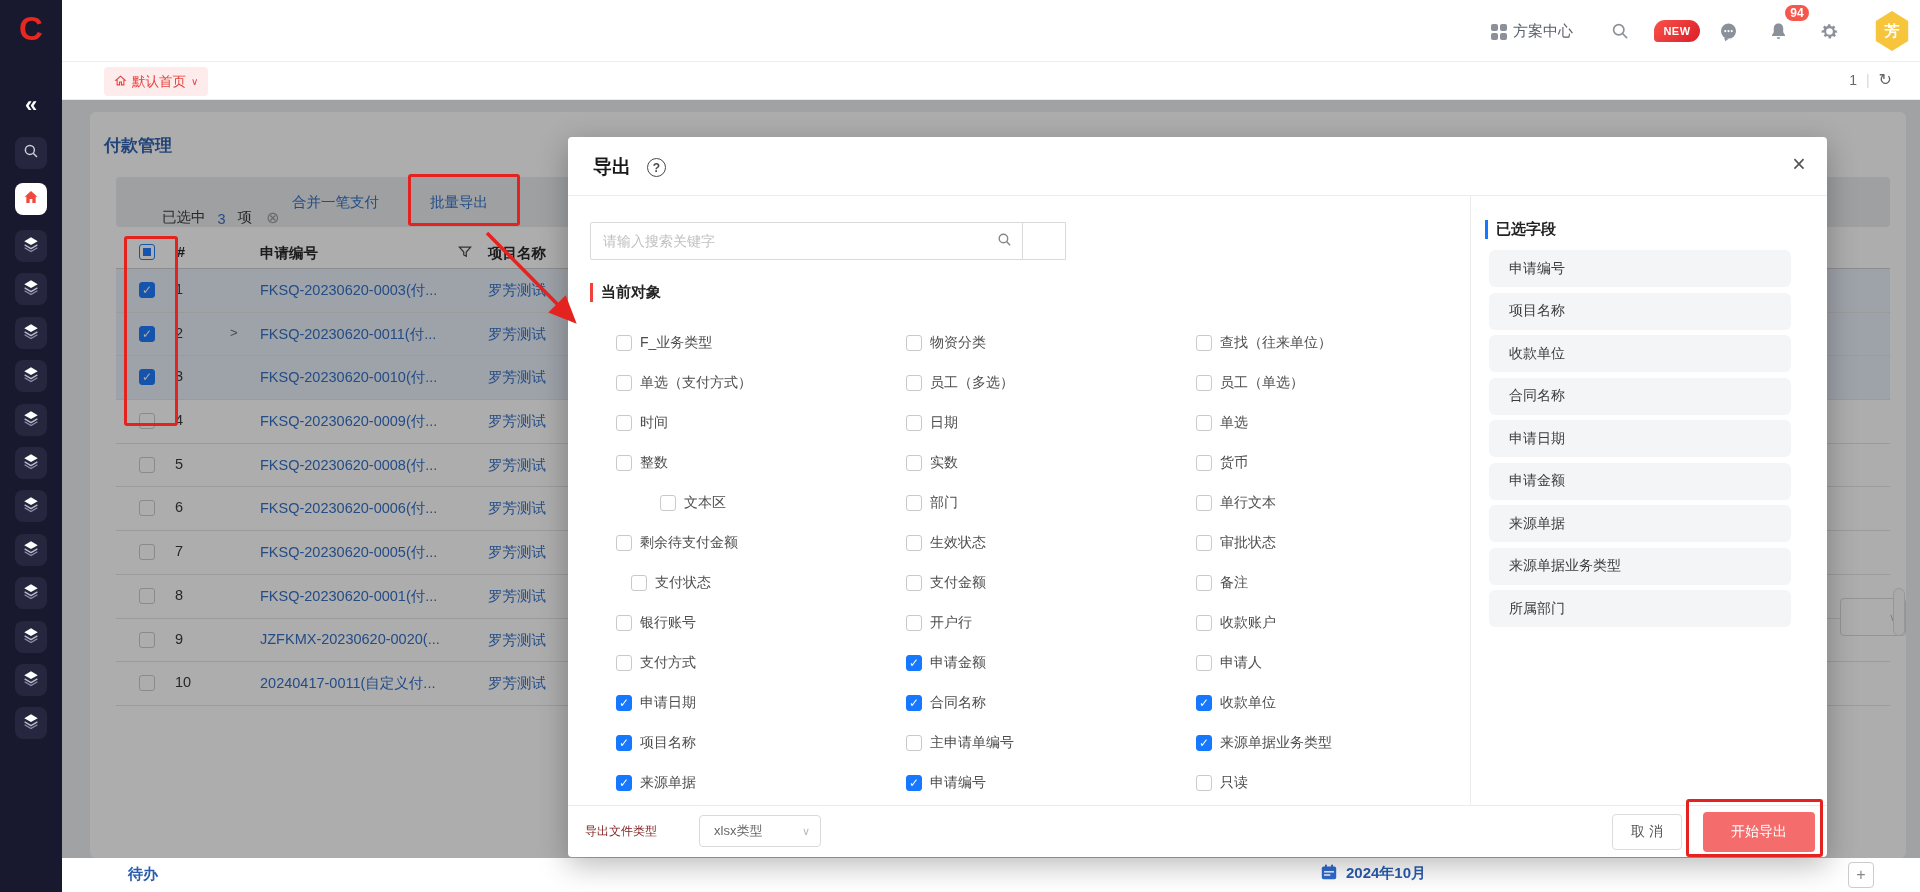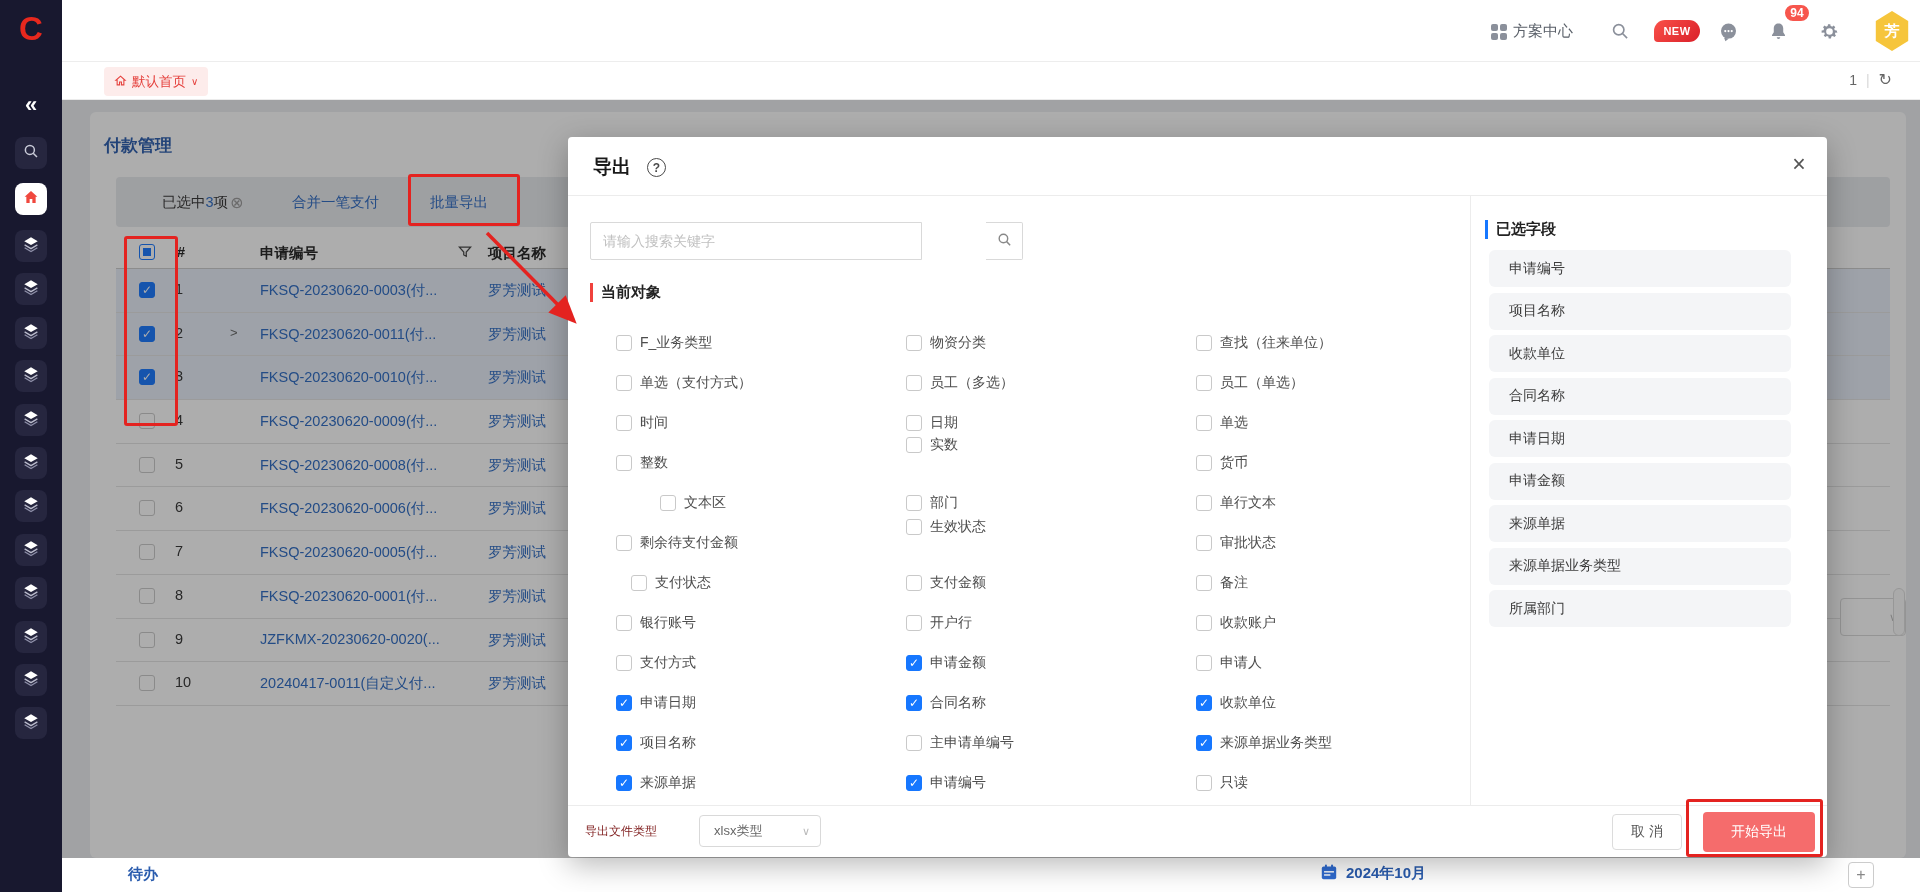"已选中" div.titem { align-items: none -> flex-end; gap: 0 -> 12px }
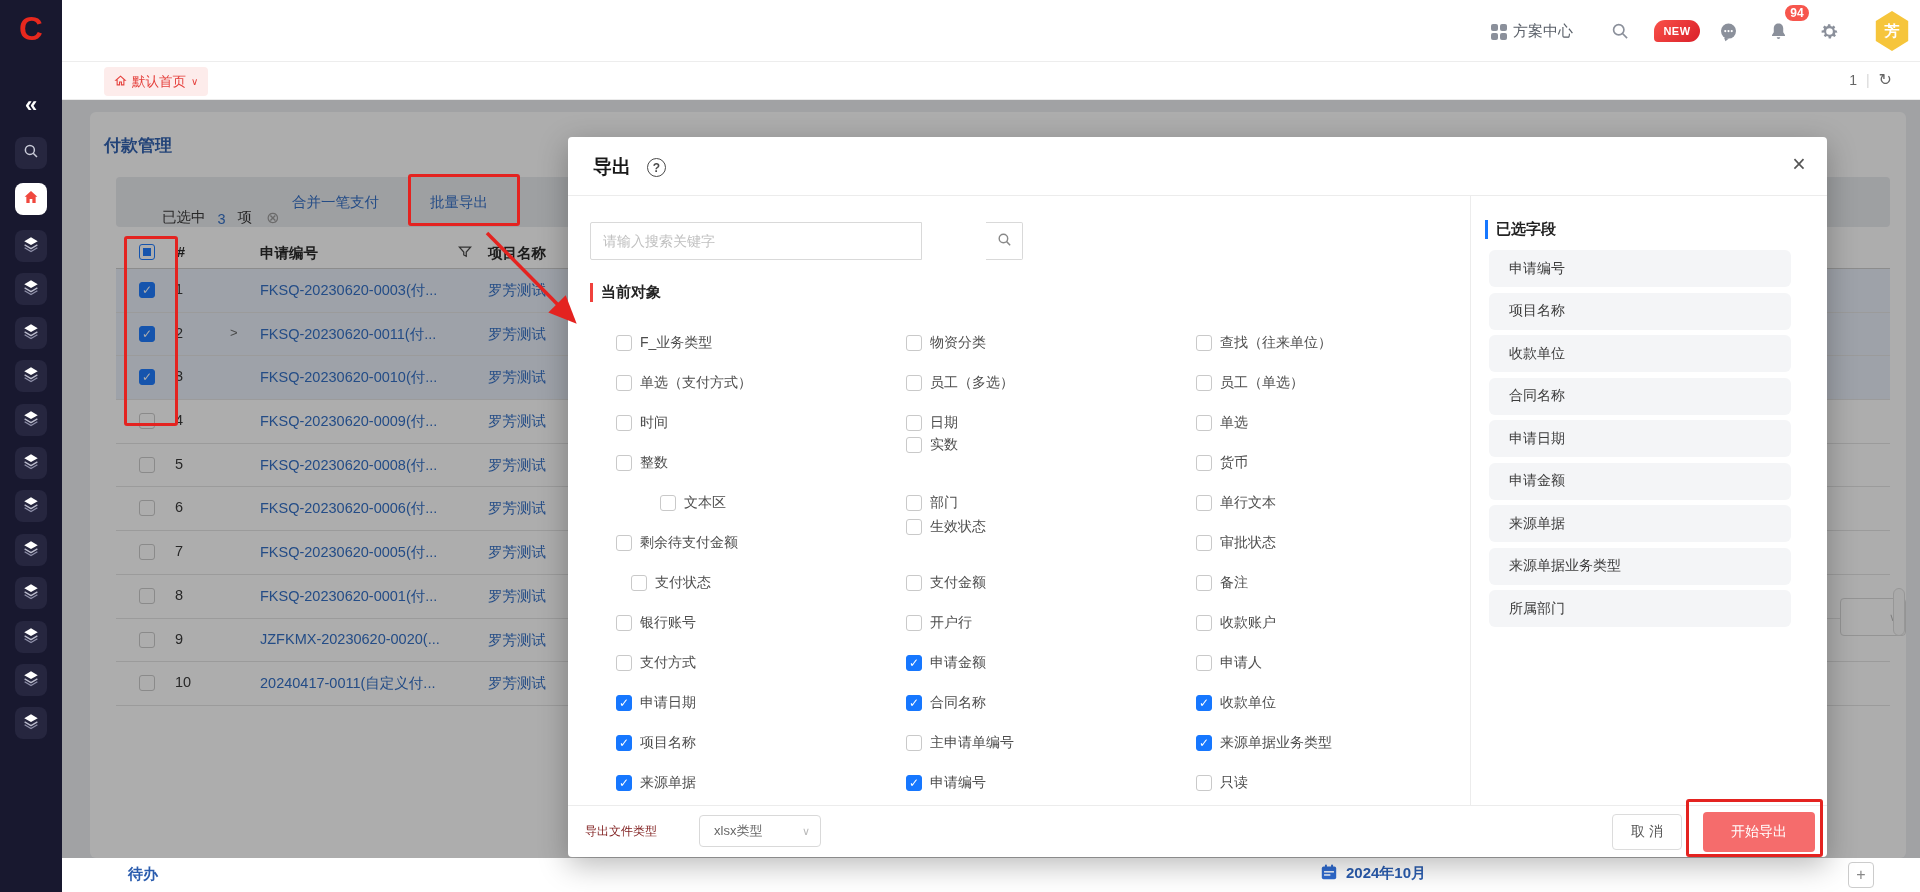"请输入搜索关键字" .search-input { width: 332px -> 476px }
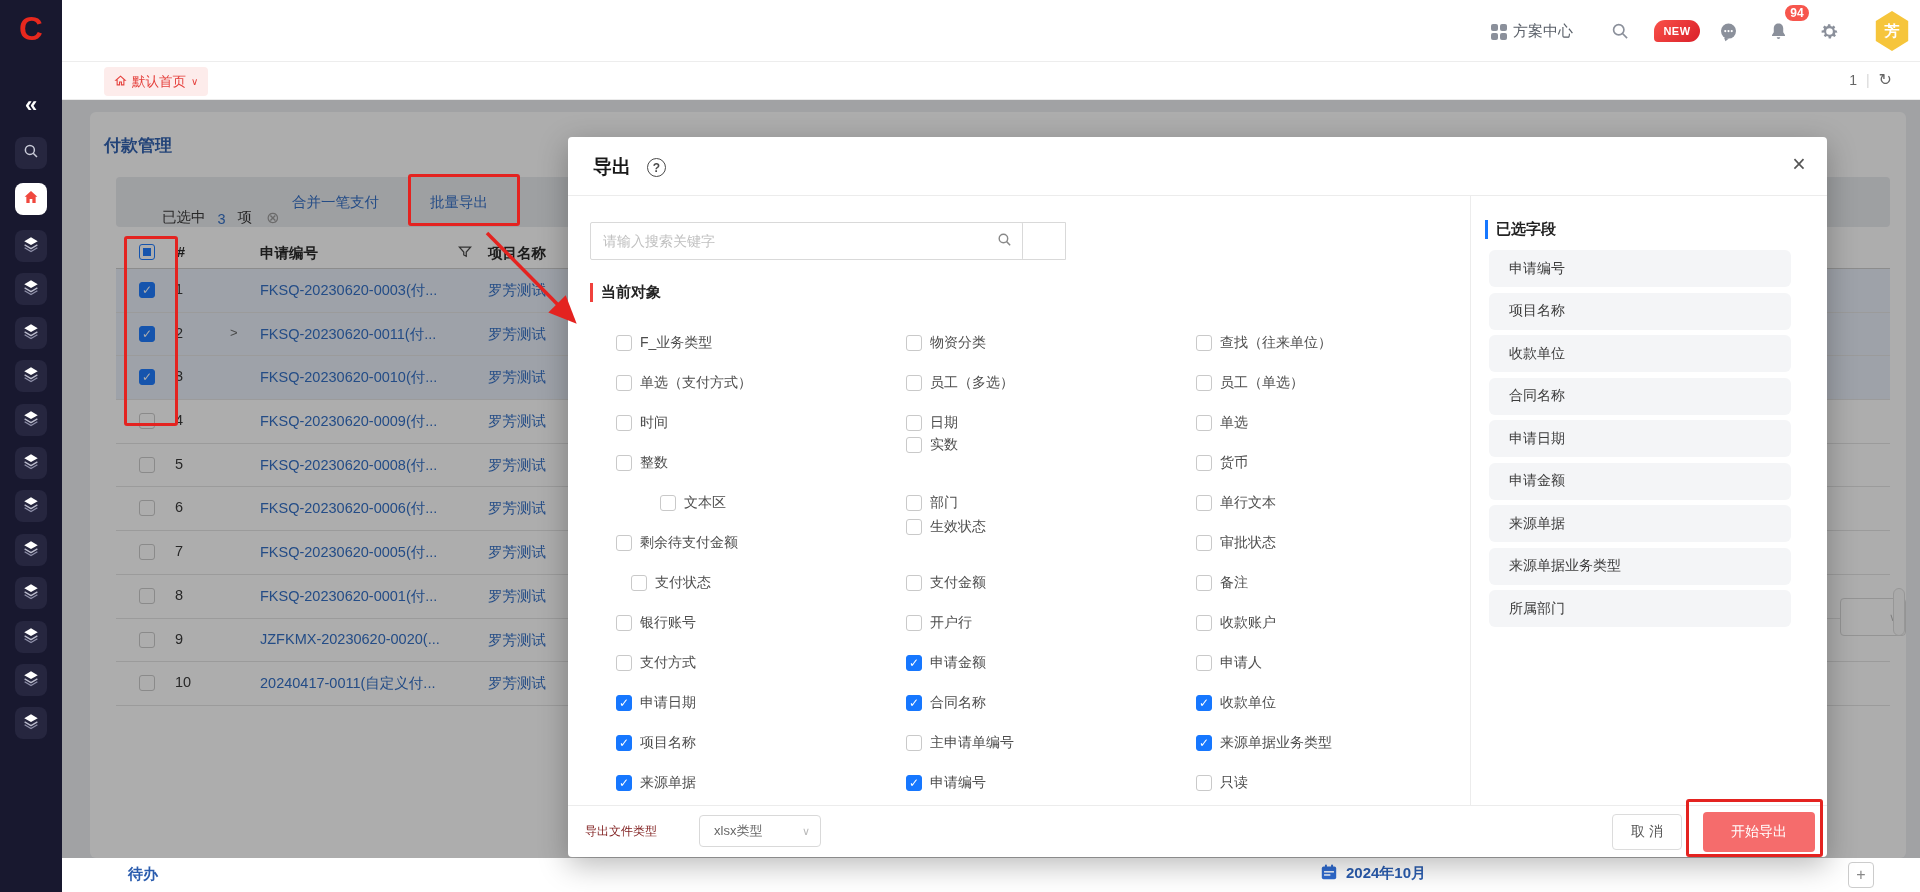"实数" div.fcell { top: 296px -> 314px }
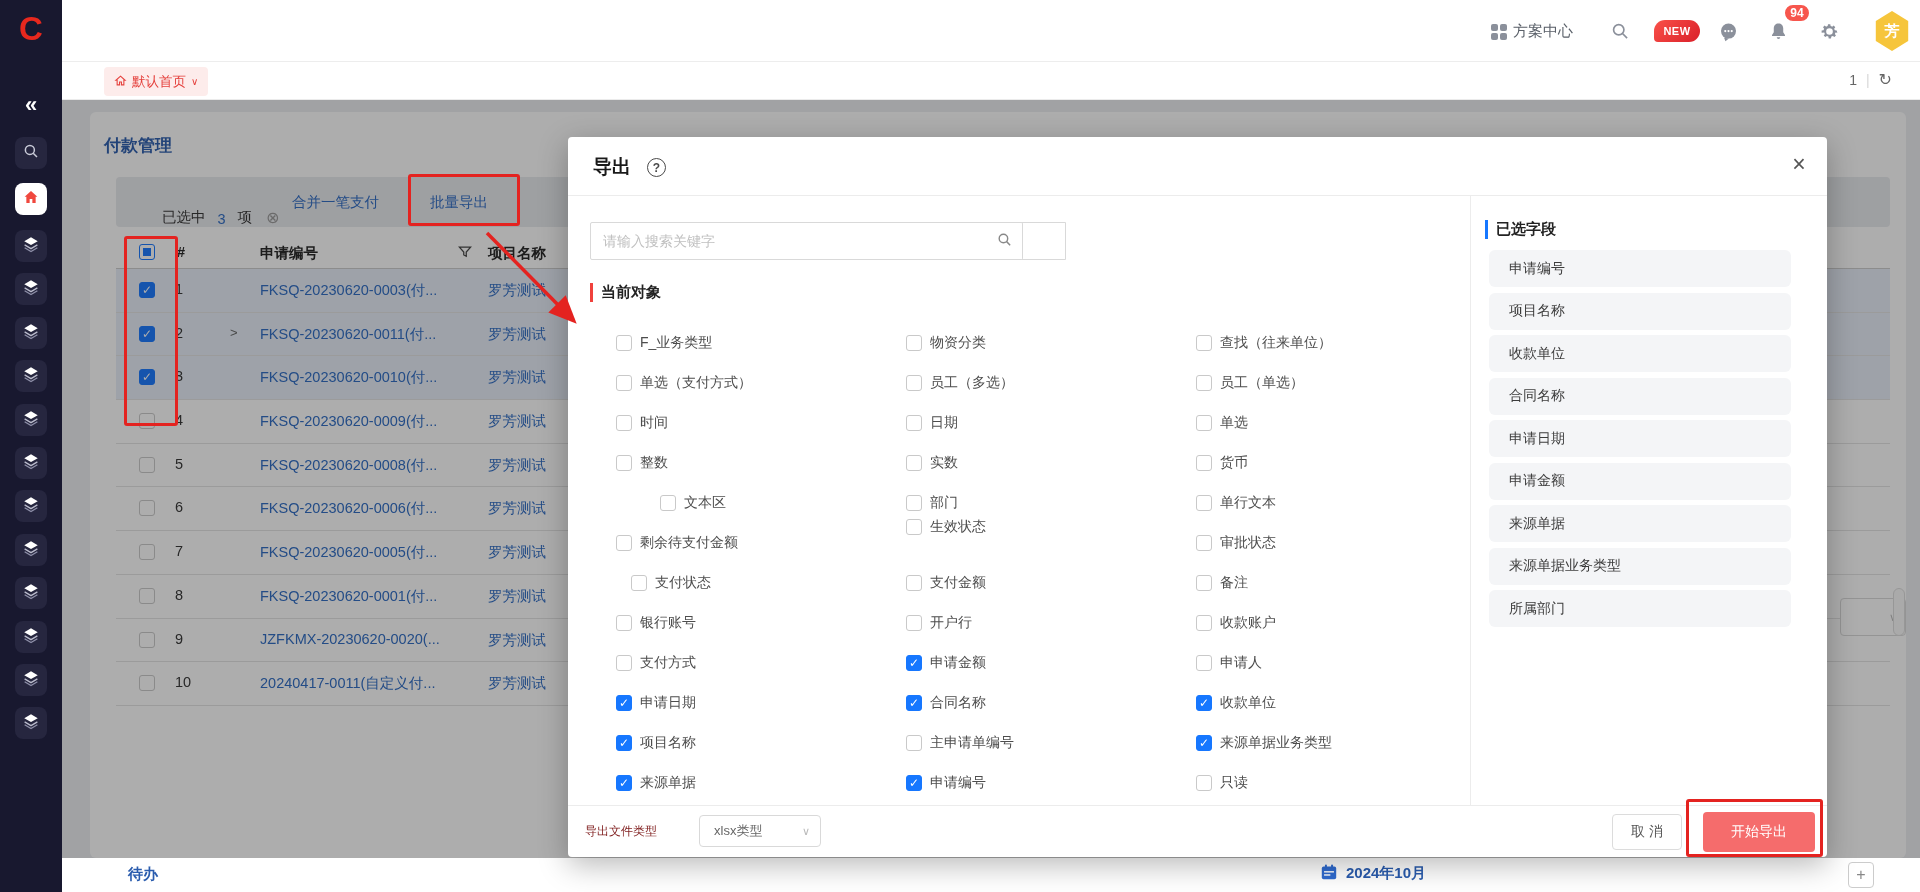"生效状态" div.fcell { top: 378px -> 394px }
